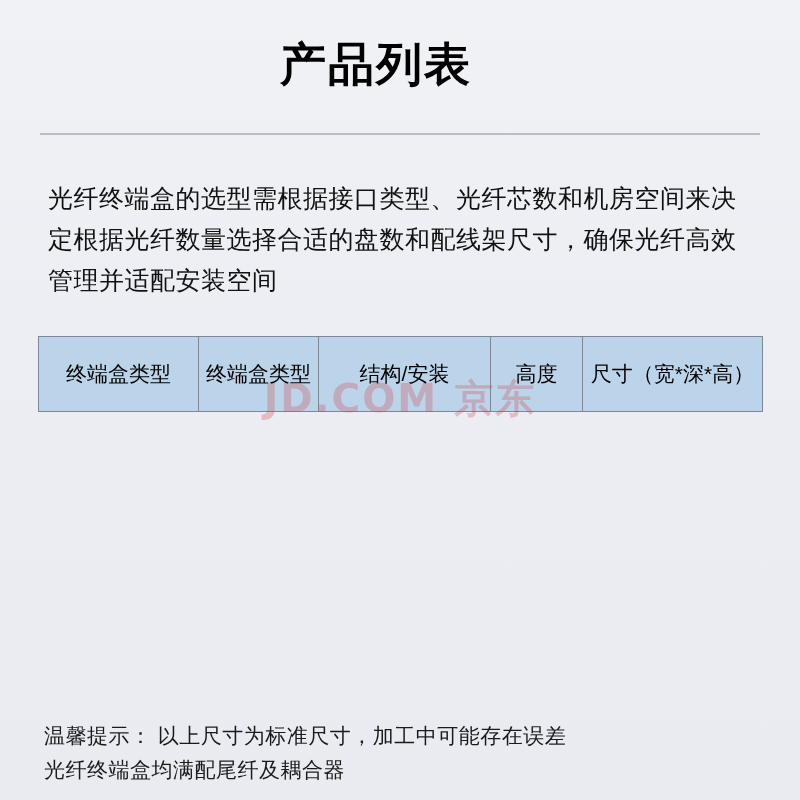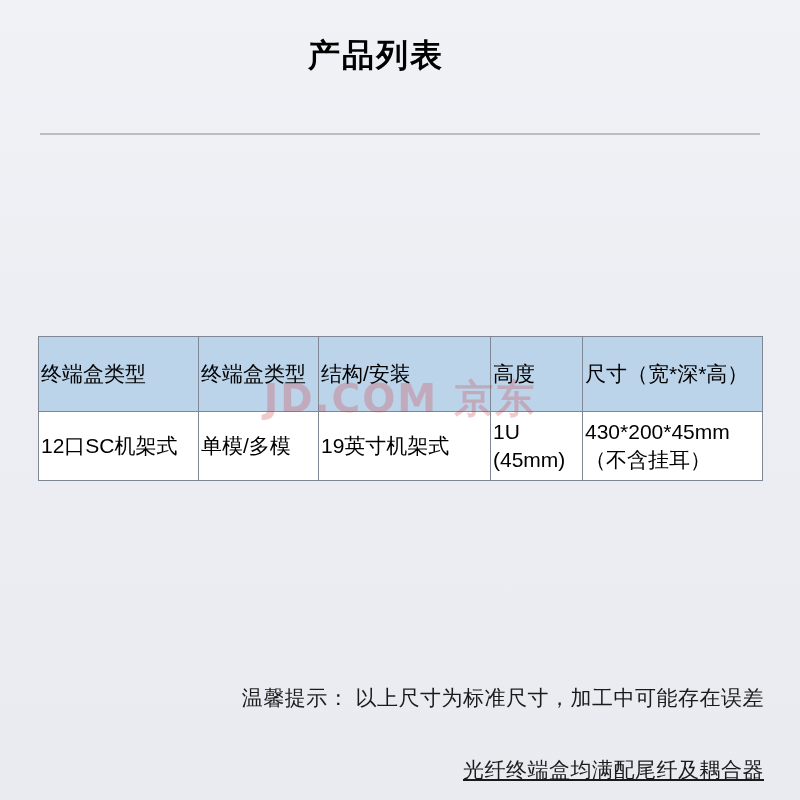"产品列表" .title { font-size: 32px -> 46px }
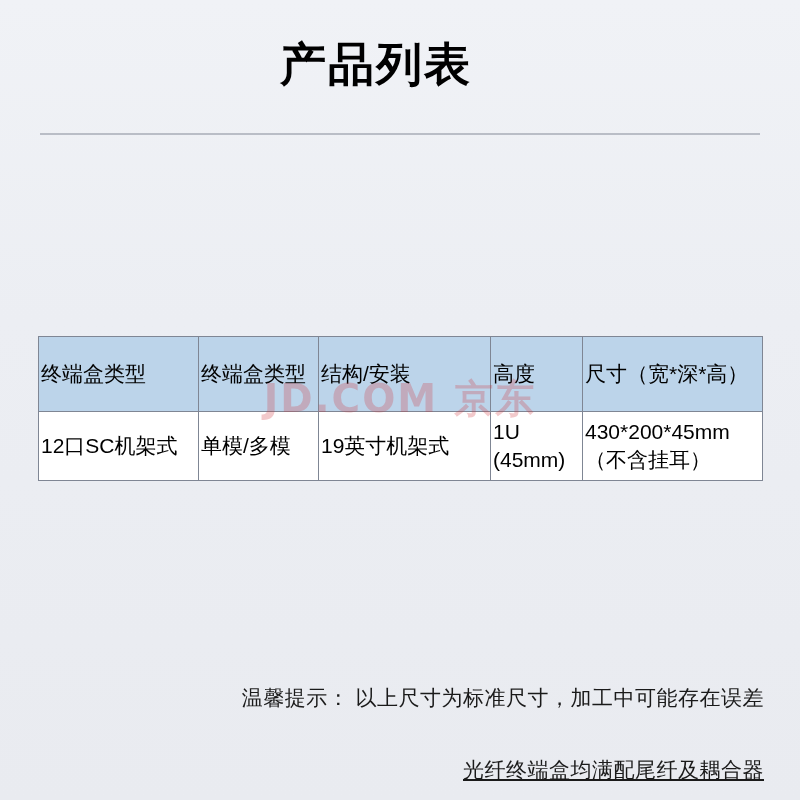"光纤终端盒的选型需根据接口类型、光纤芯数和机房空间来决定根据光纤数量选择合适的盘" div.intro { html: none -> <div>光纤终端盒的选型需根据接口类型、光纤芯数和机房空间来决定根据光纤数量选择合适的盘数和配线架尺寸，确保光纤高效管理并适配安装空间</div> }
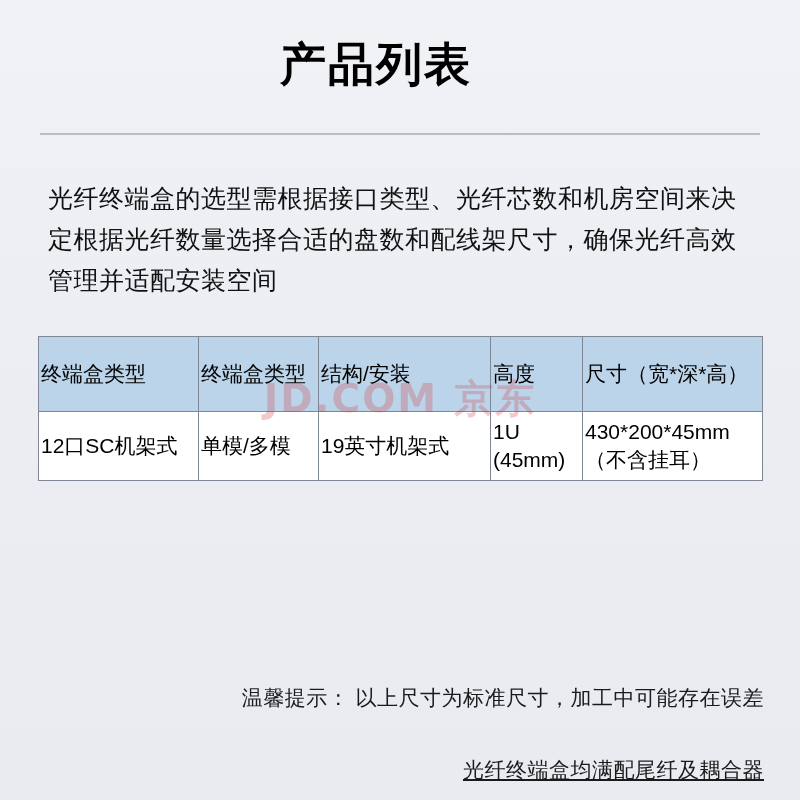"终端盒类型" table.spec th, table.spec td { text-align: left -> center }
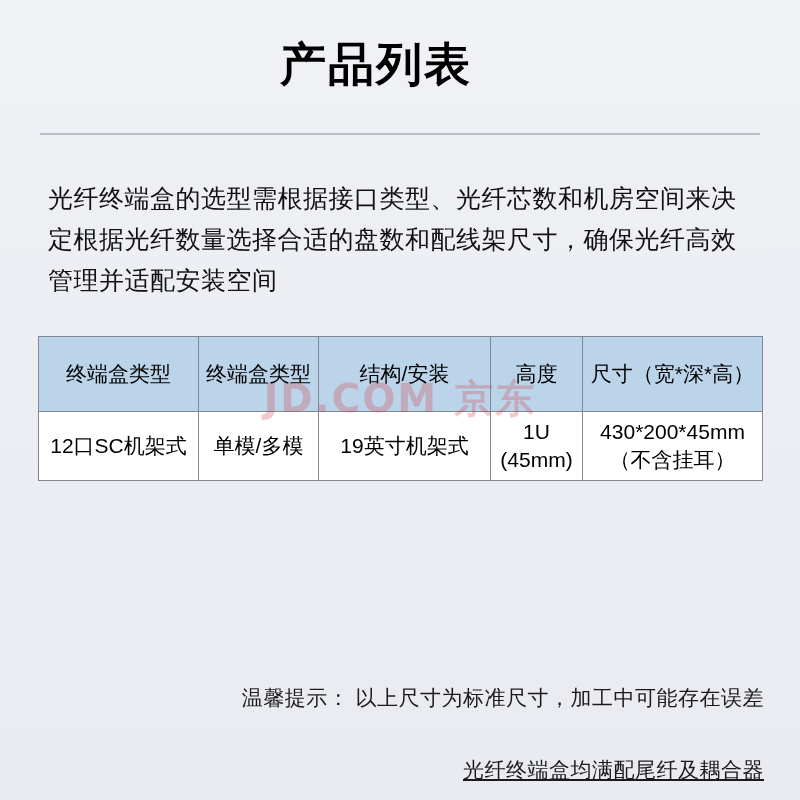"12口SC机架式" tr { html: <tr> <td>12口SC机架式</td> <td>单模/多模</td> <td>19英寸机架式</td> <td>1U<br>(45mm)</td> <td>430*200*45mm<br>（不含挂耳）</td> </tr> -> none }
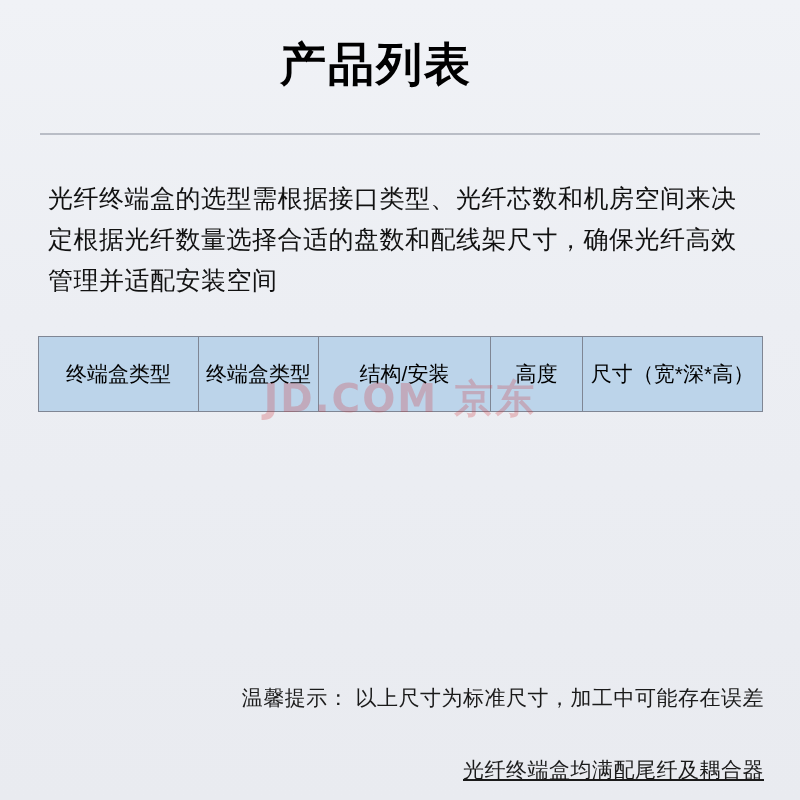"温馨提示： 以上尺寸为标准尺寸，加工中可能存在误差" .note1 { text-align: right -> left; top: 684px -> 722px }
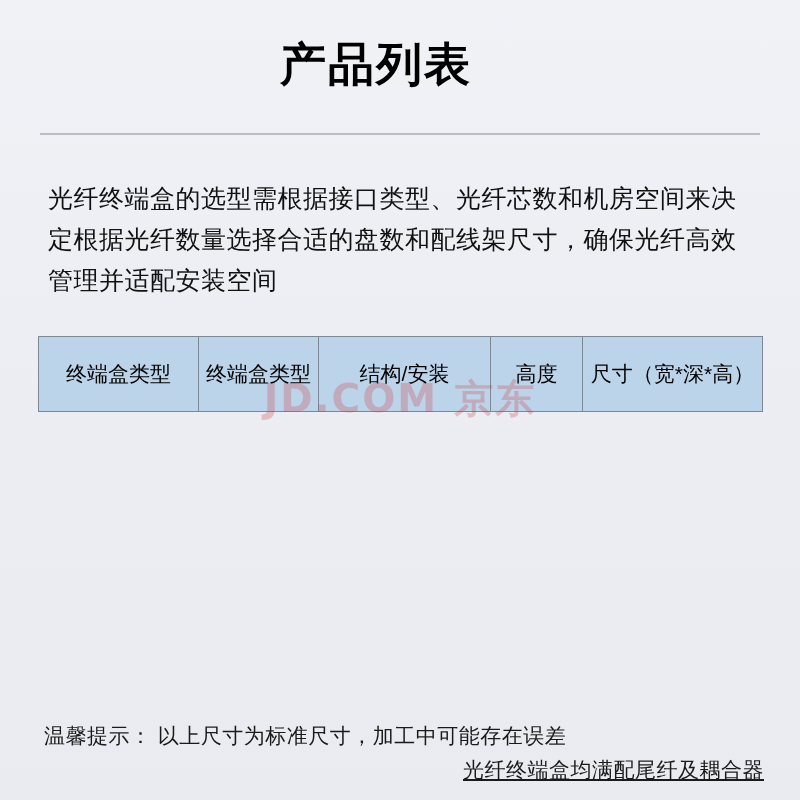"光纤终端盒均满配尾纤及耦合器" .note2 { text-align: right -> left; text-decoration: underline -> none }
